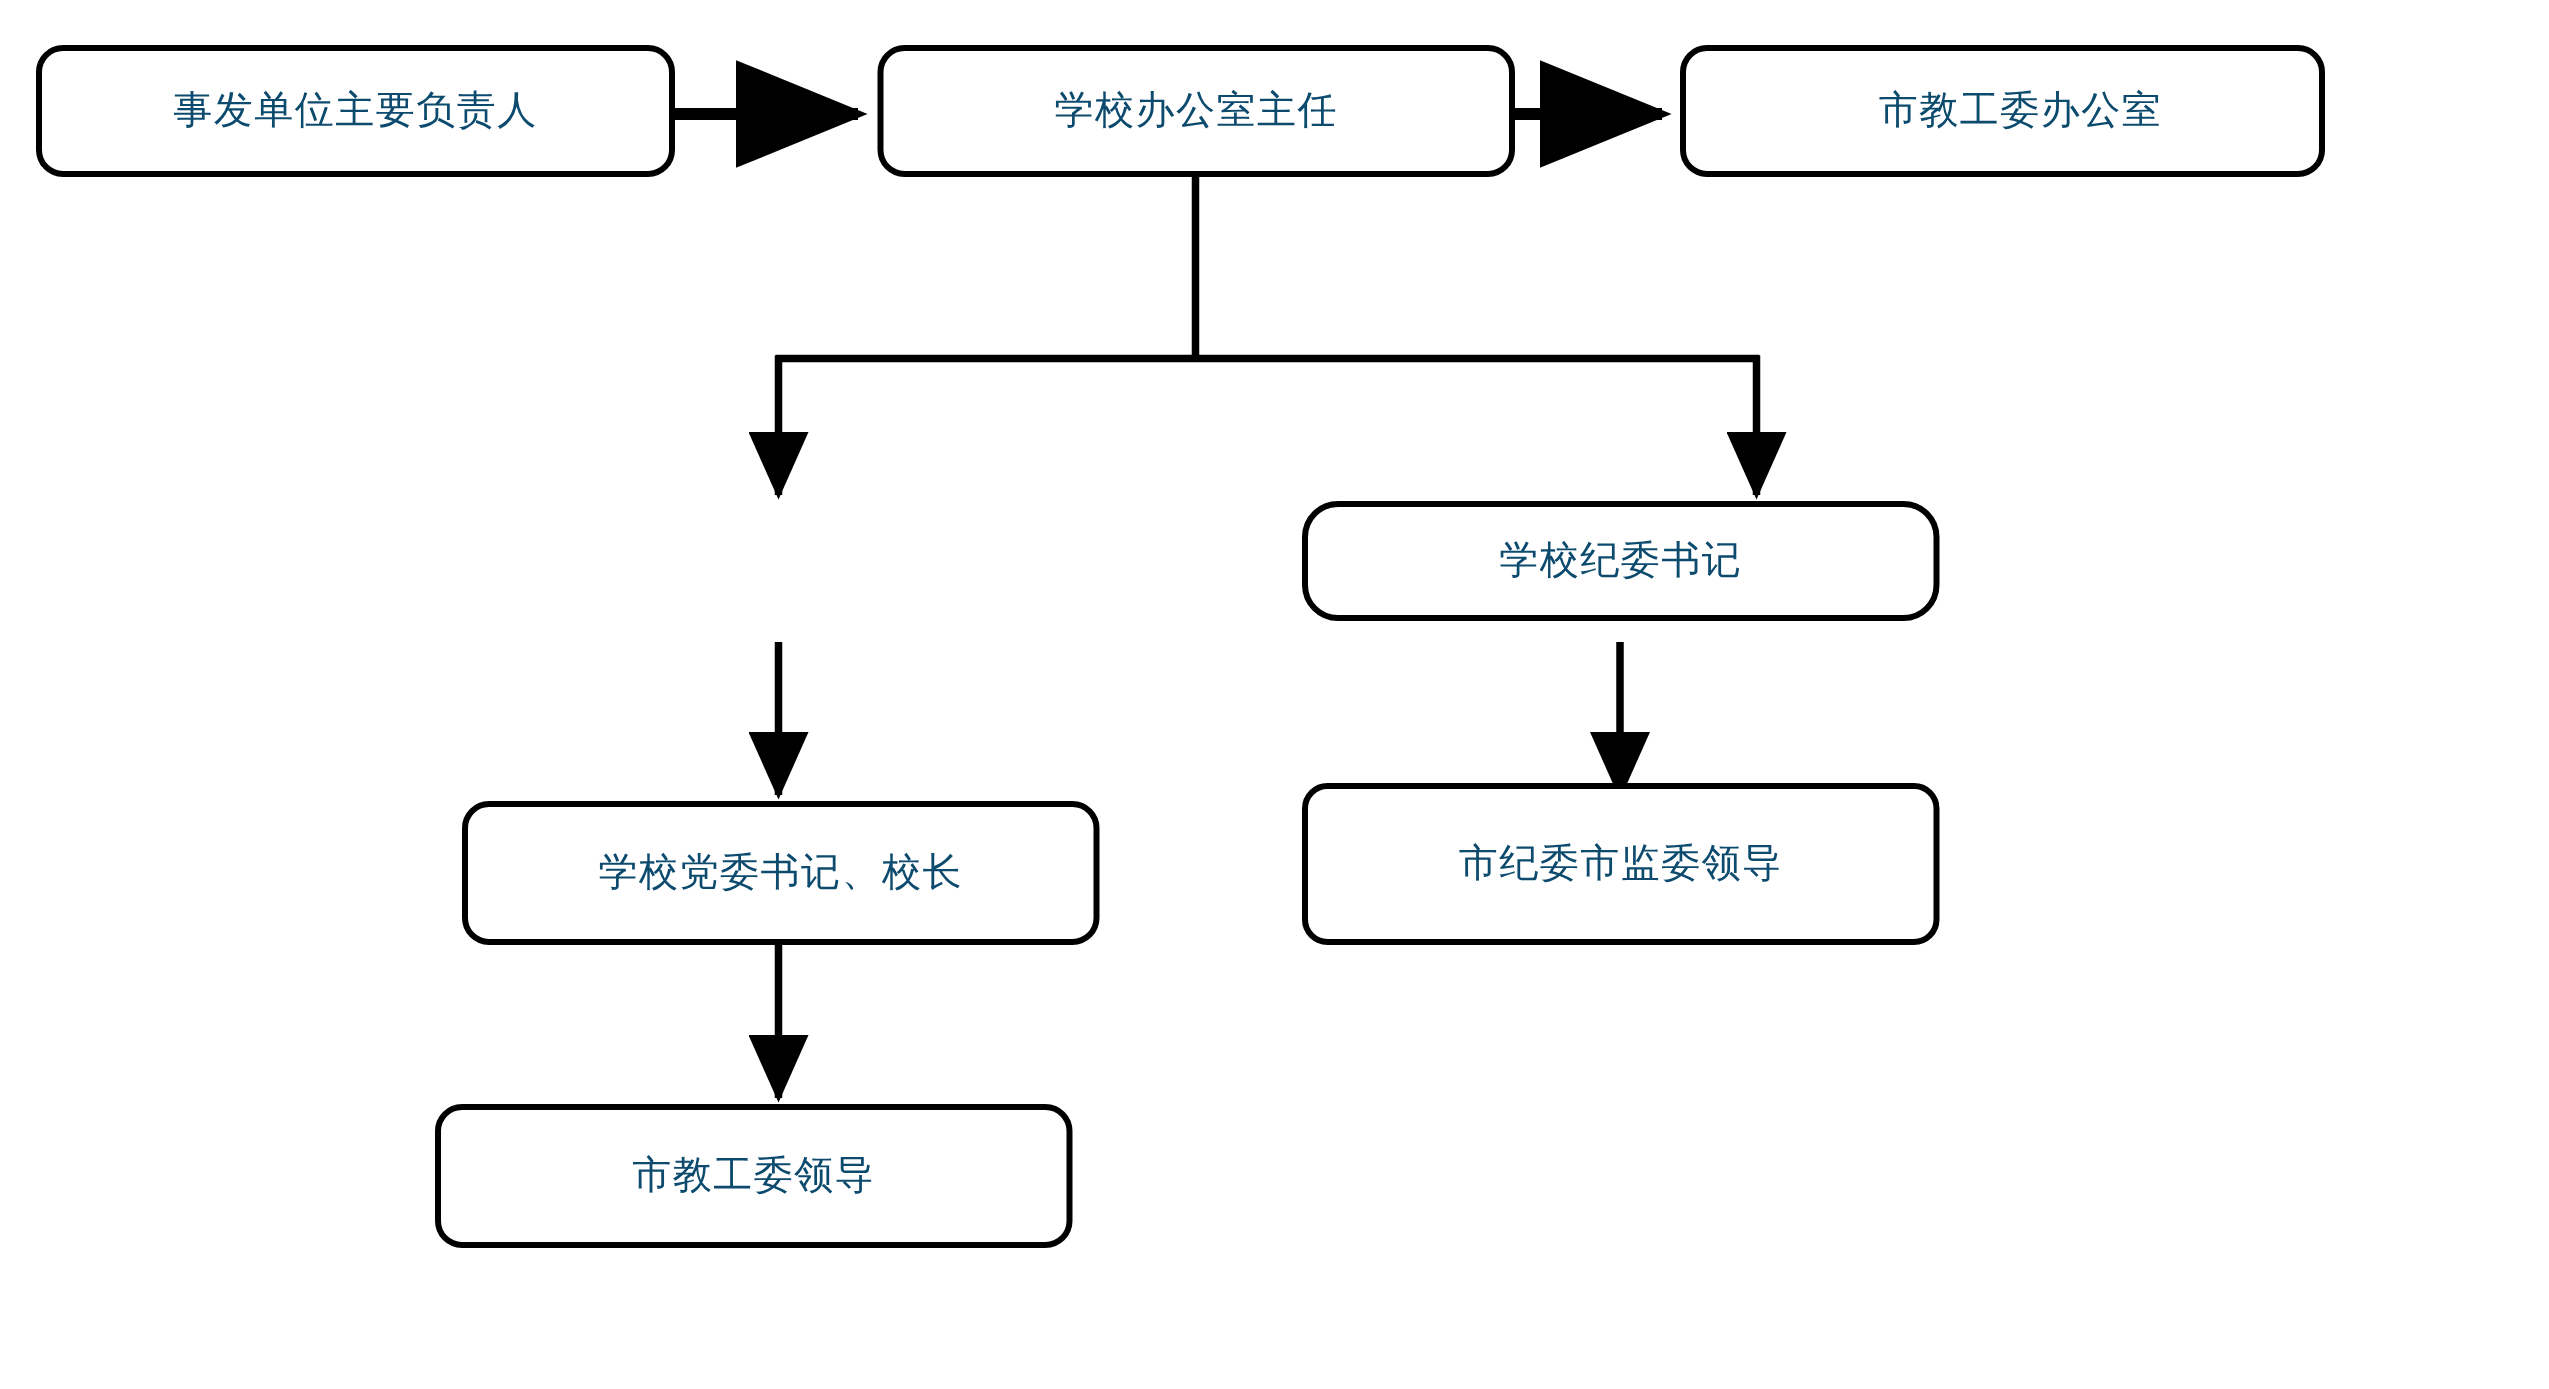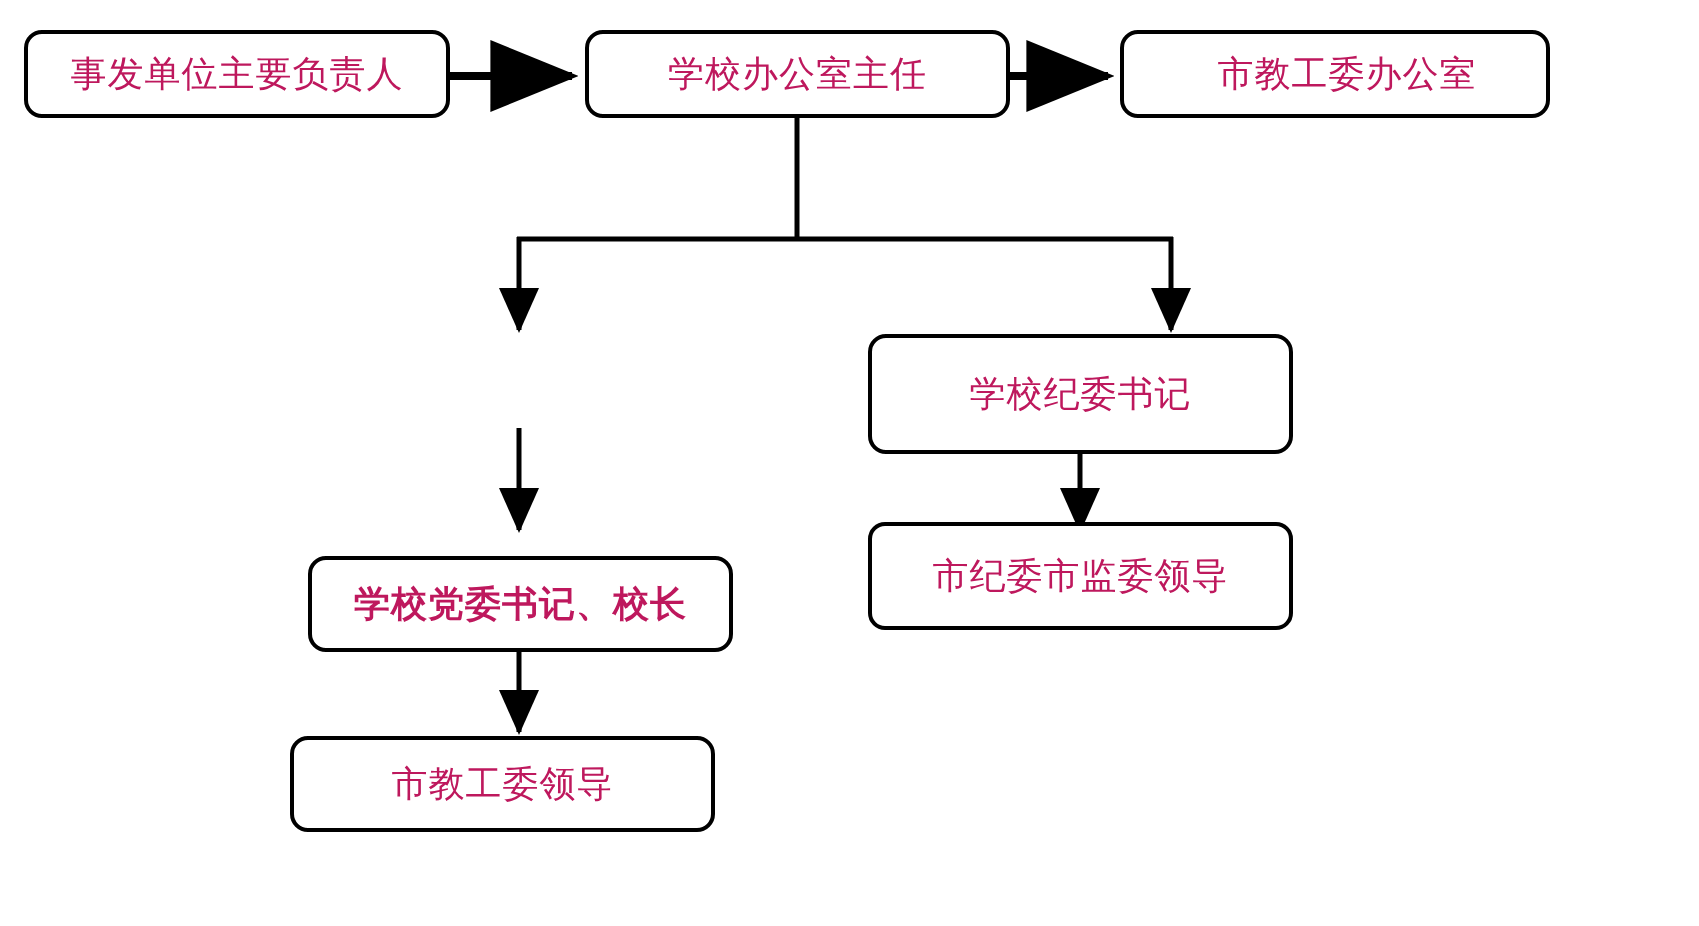"事发单位主要负责人" .node-label { color: #be185d -> #0c4a6e; font-size: 36px -> 26px }
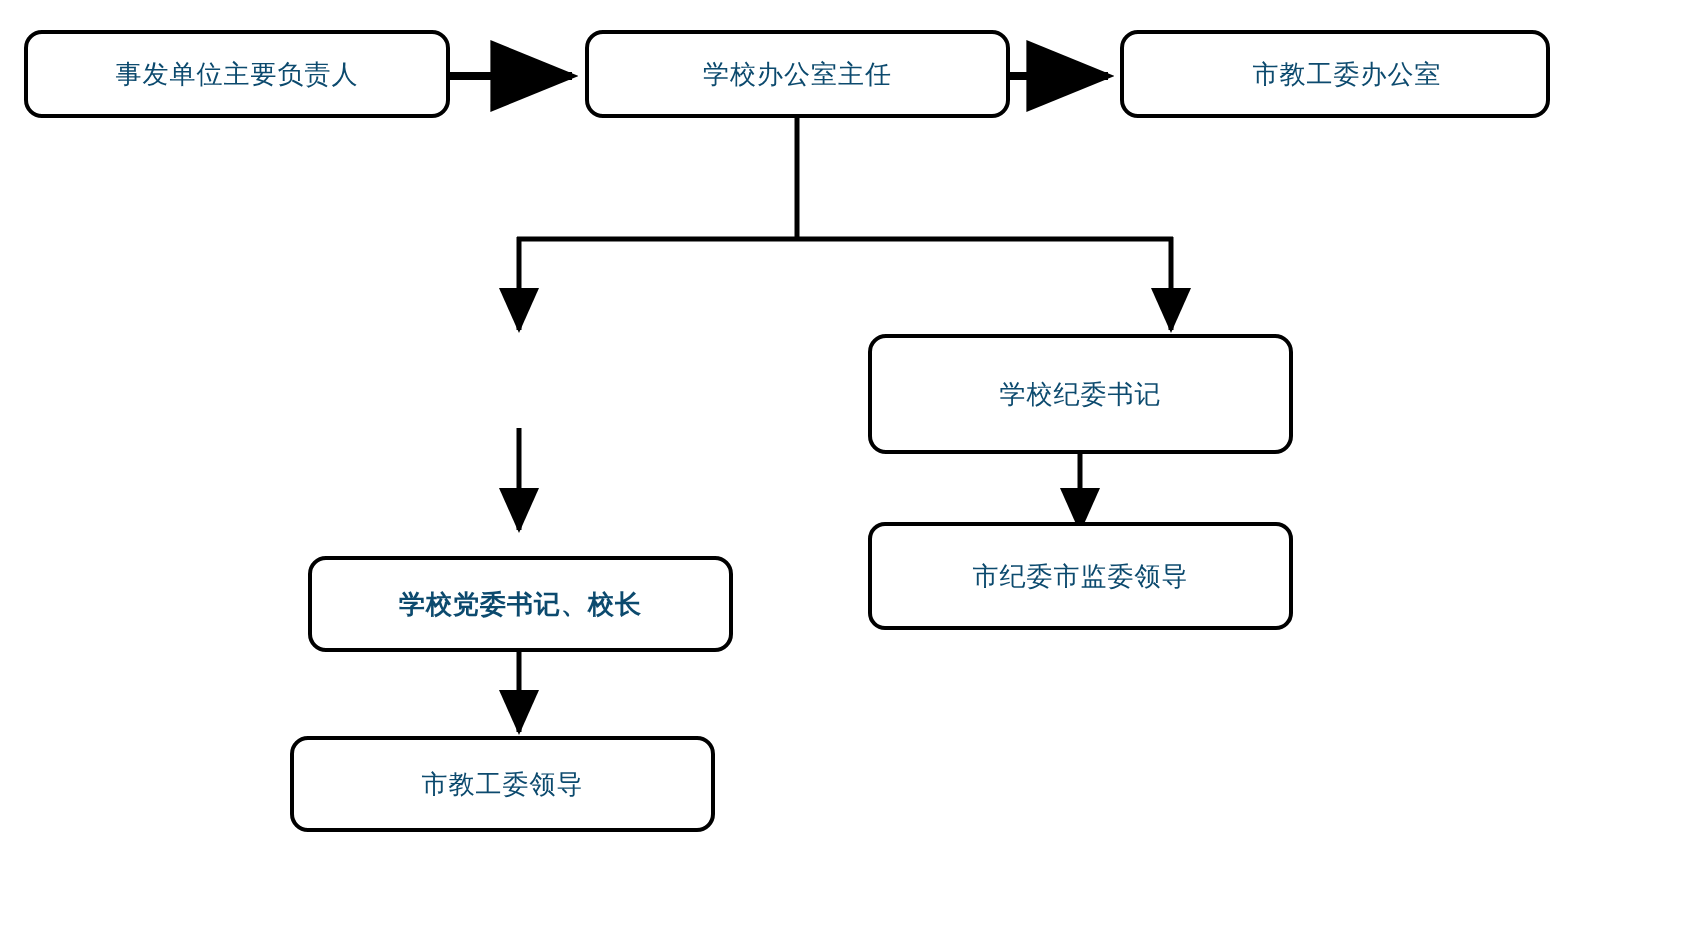"学校纪委书记" #node-school-discipline-secretary { border-radius: none -> 24px; height: 120px -> 80px }
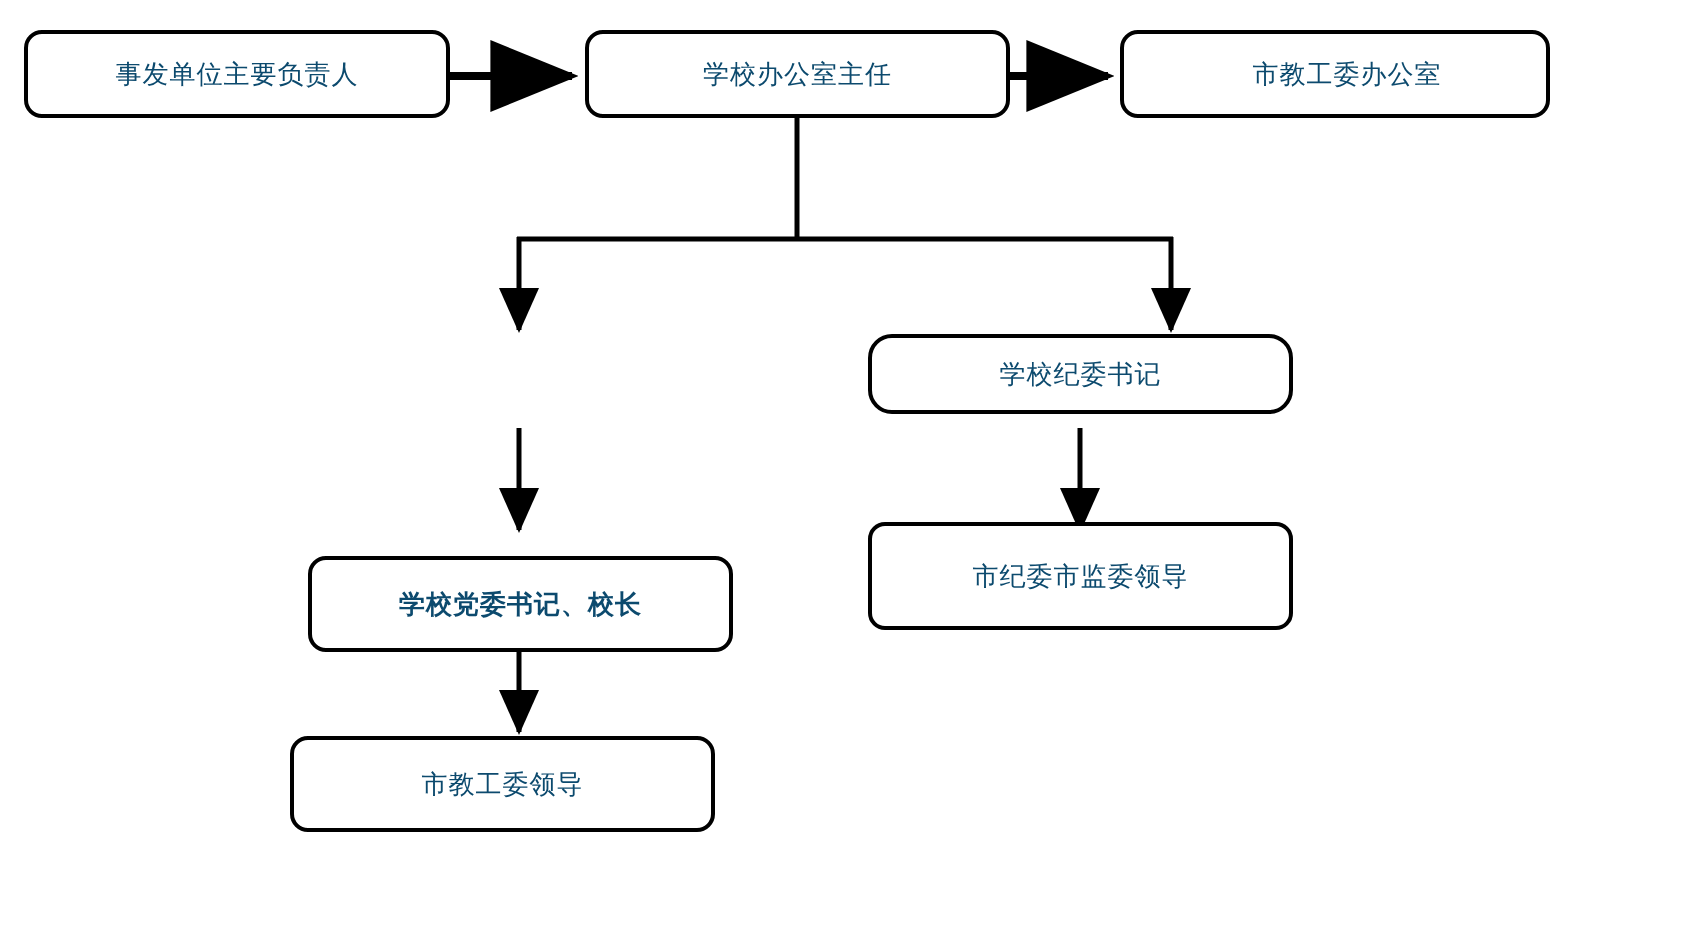"学校党委书记、校长" #node-school-party-secretary-principal { font-weight: bold -> none; top: 556px -> 534px }
